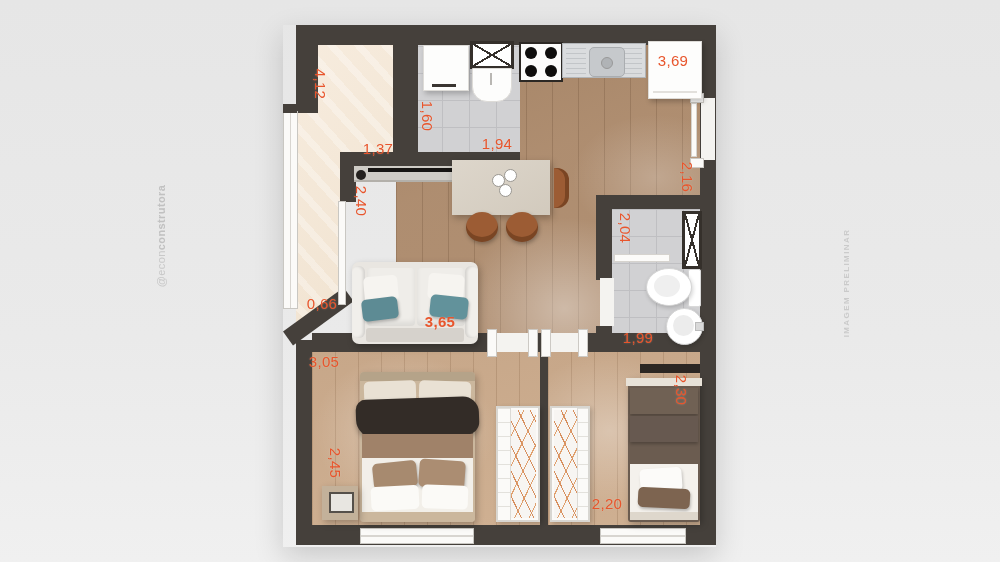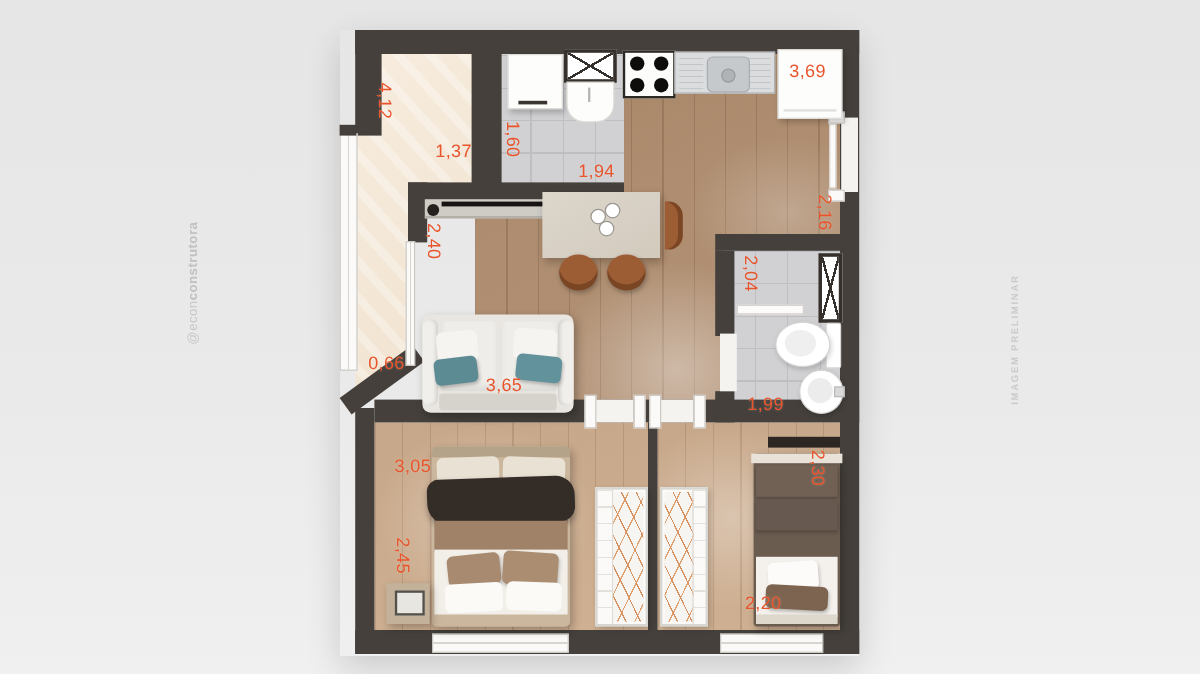"1,37" div.dim { top: 126px -> 148px }
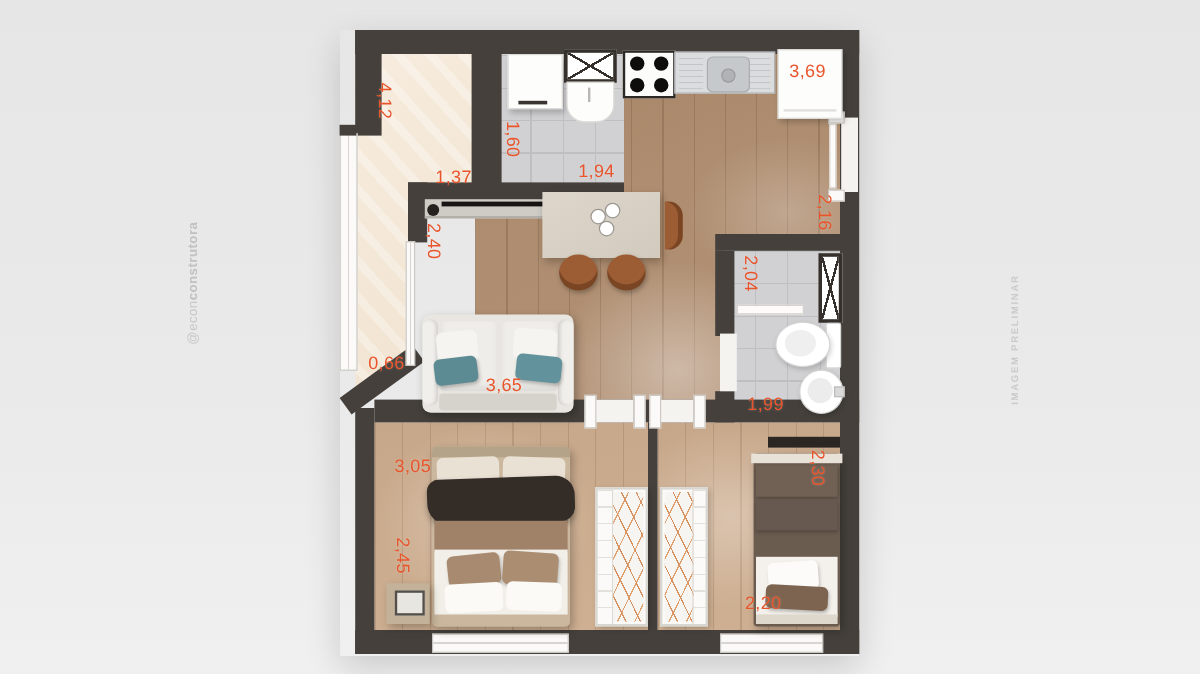"3,65" div.dim { font-weight: none -> bold; left: 420px -> 440px }
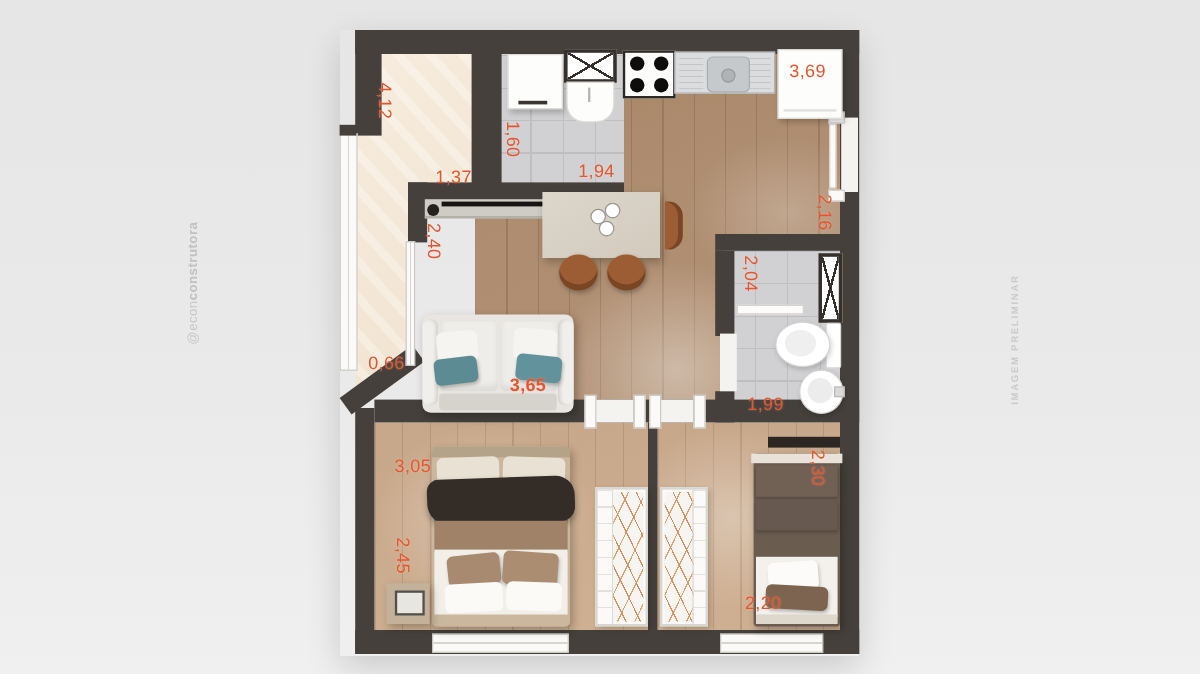"3,05" div.dim { left: 344px -> 324px; margin-top: 28px -> none }
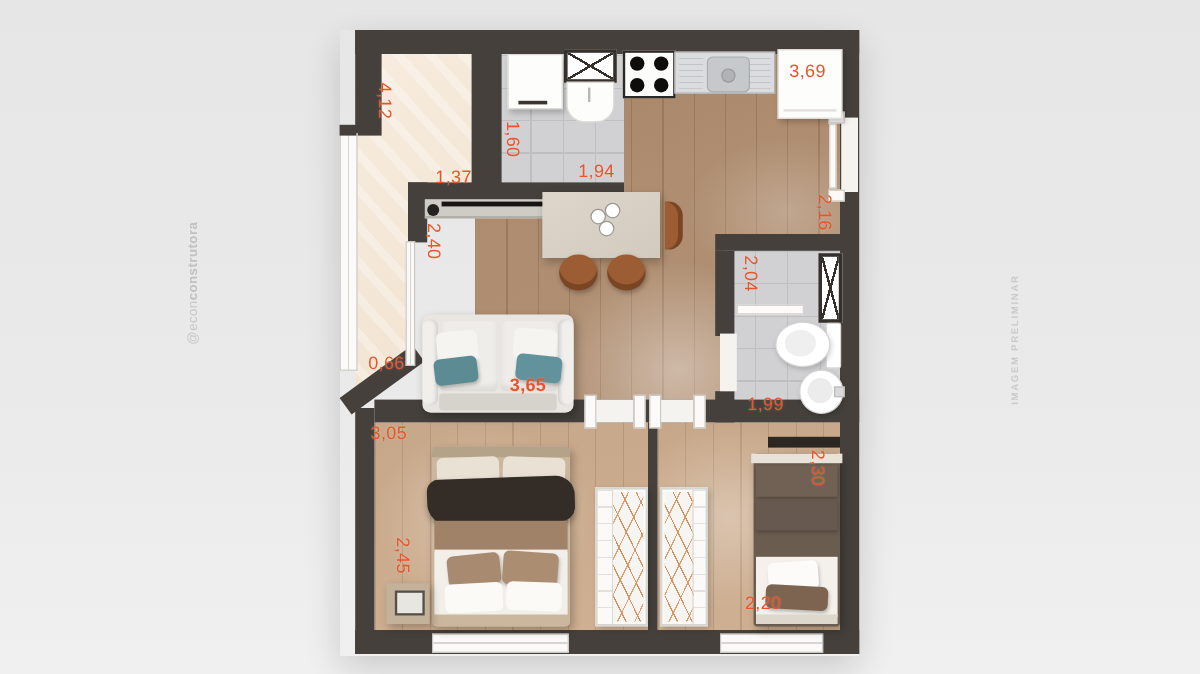"2,20" div.dim { left: 636px -> 607px }
